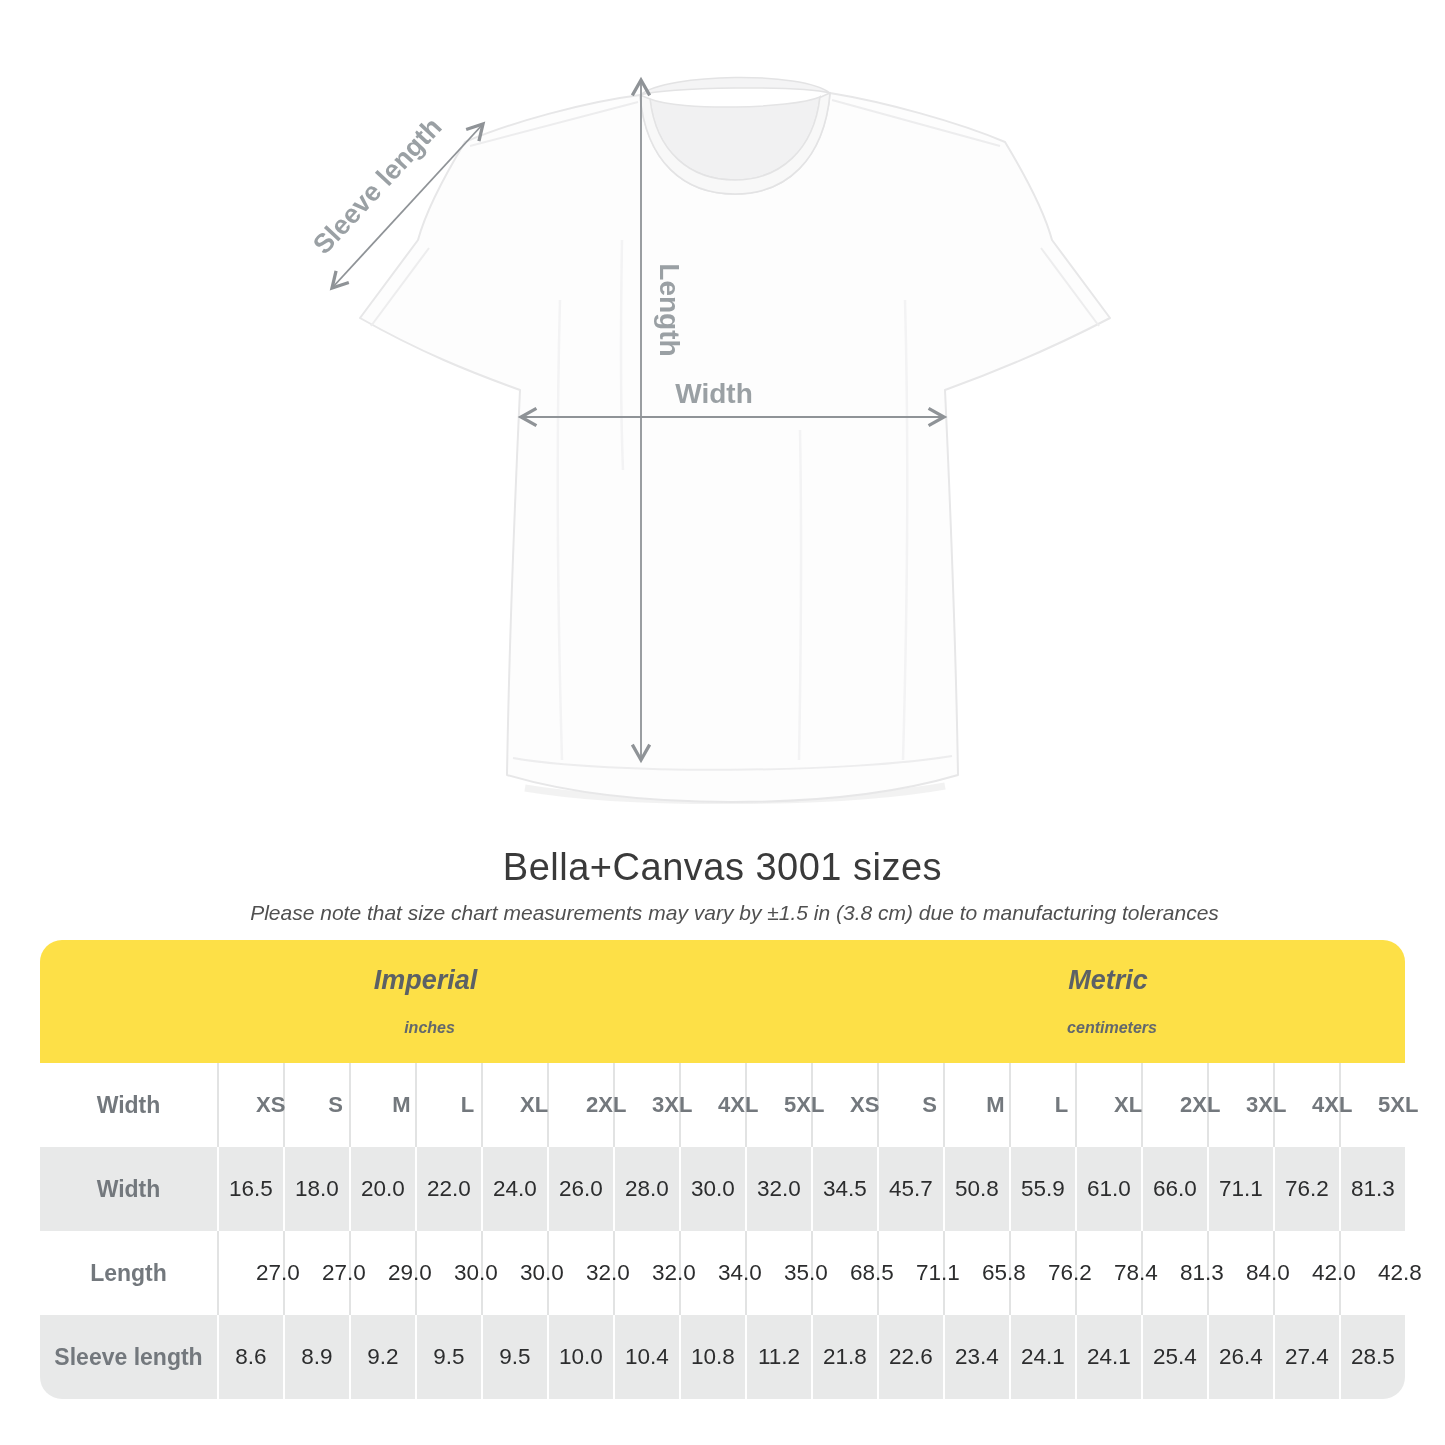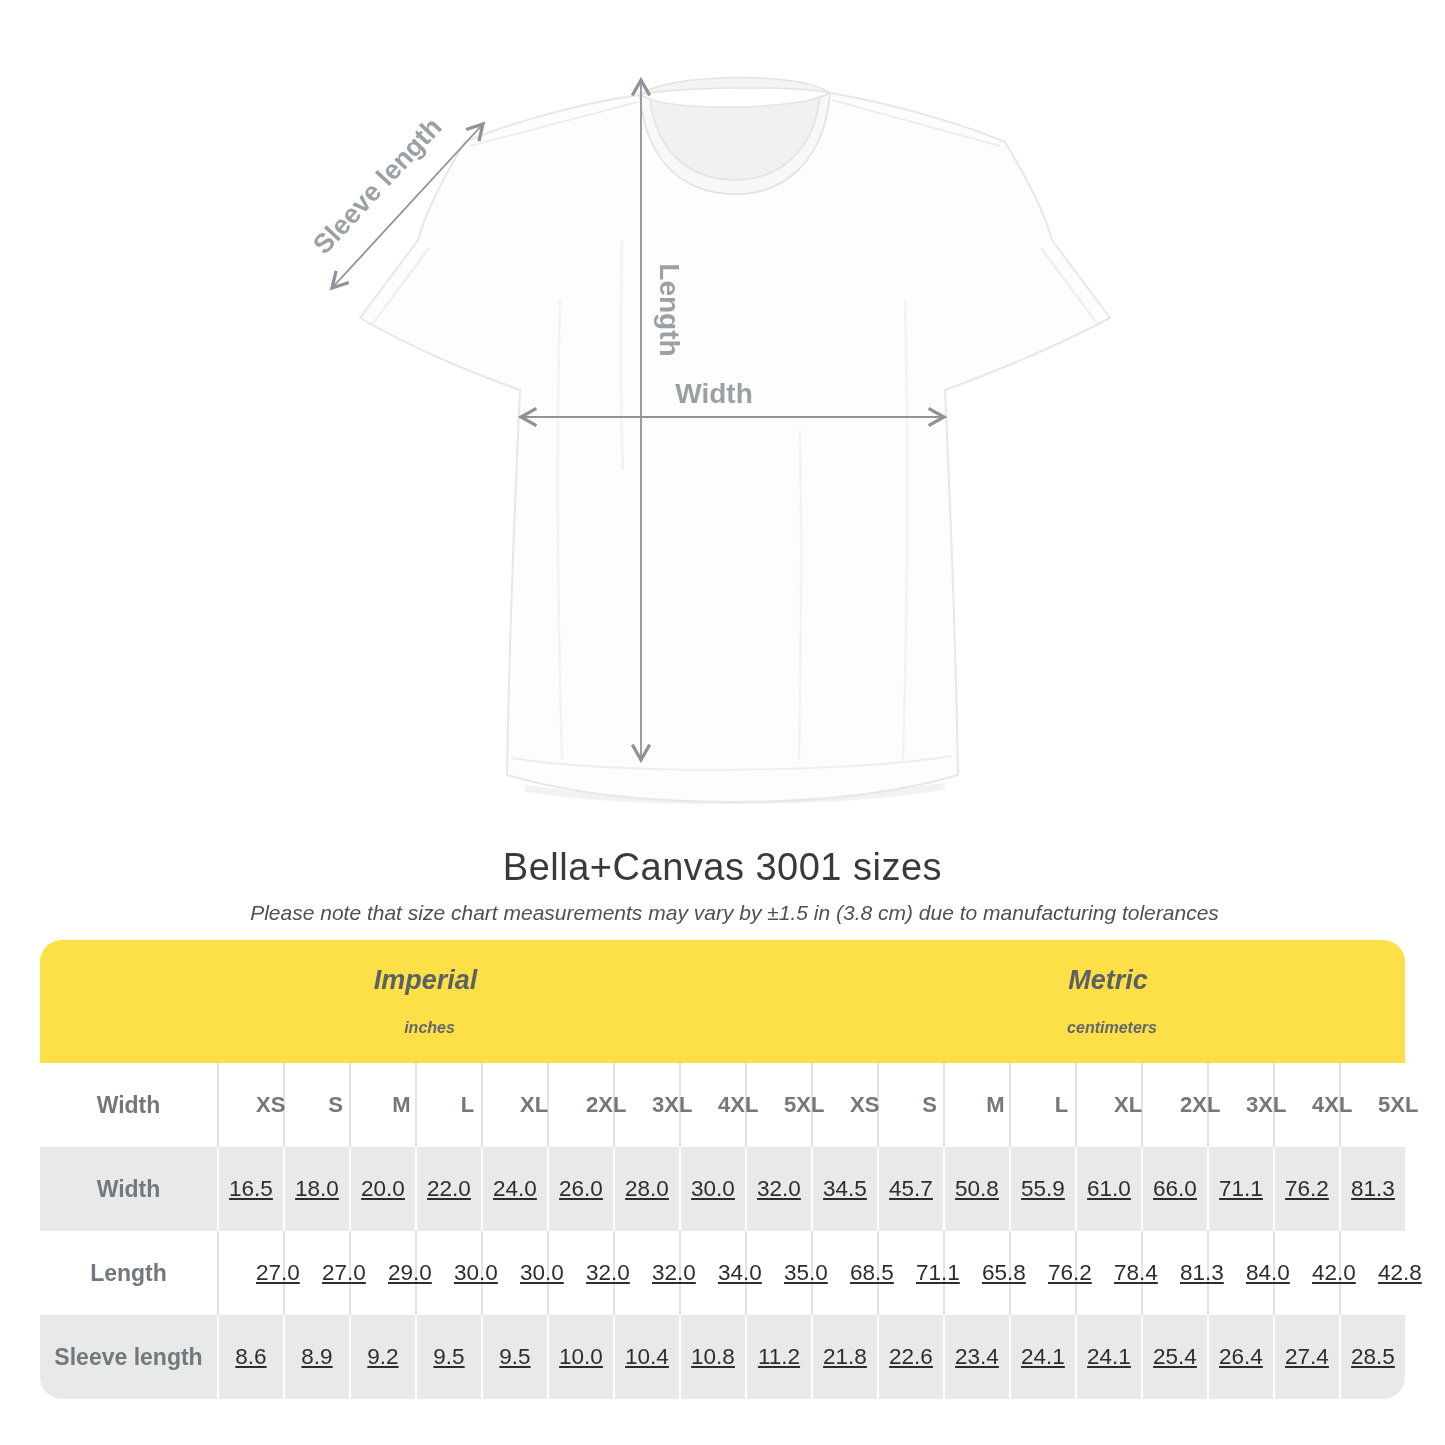"16.5" tbody td.cell { text-decoration: underline -> none }
